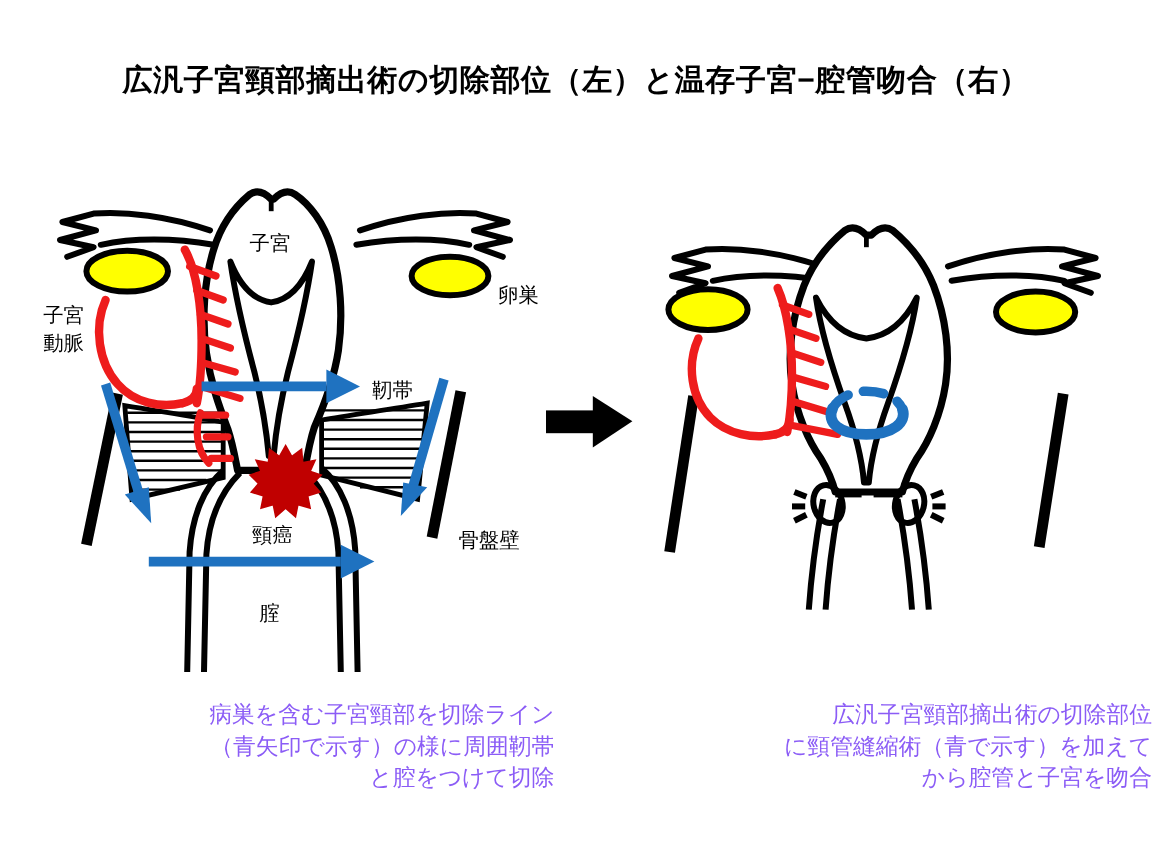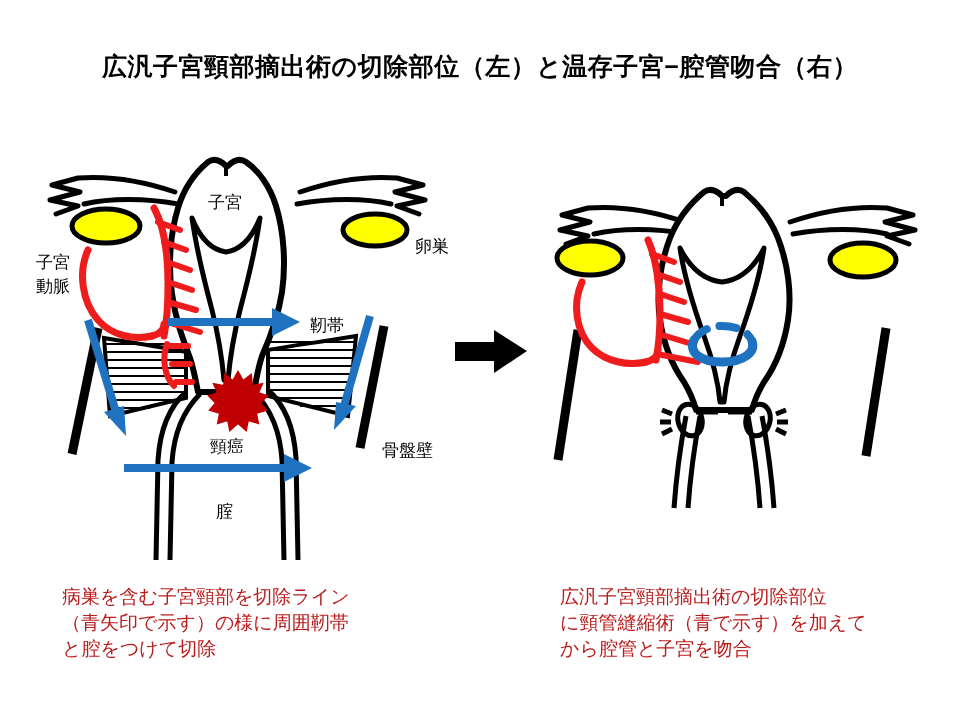"病巣を含む子宮頸部を切除ライン" .caption { color: #b91c1c -> #8b5cf6; text-align: none -> right }
